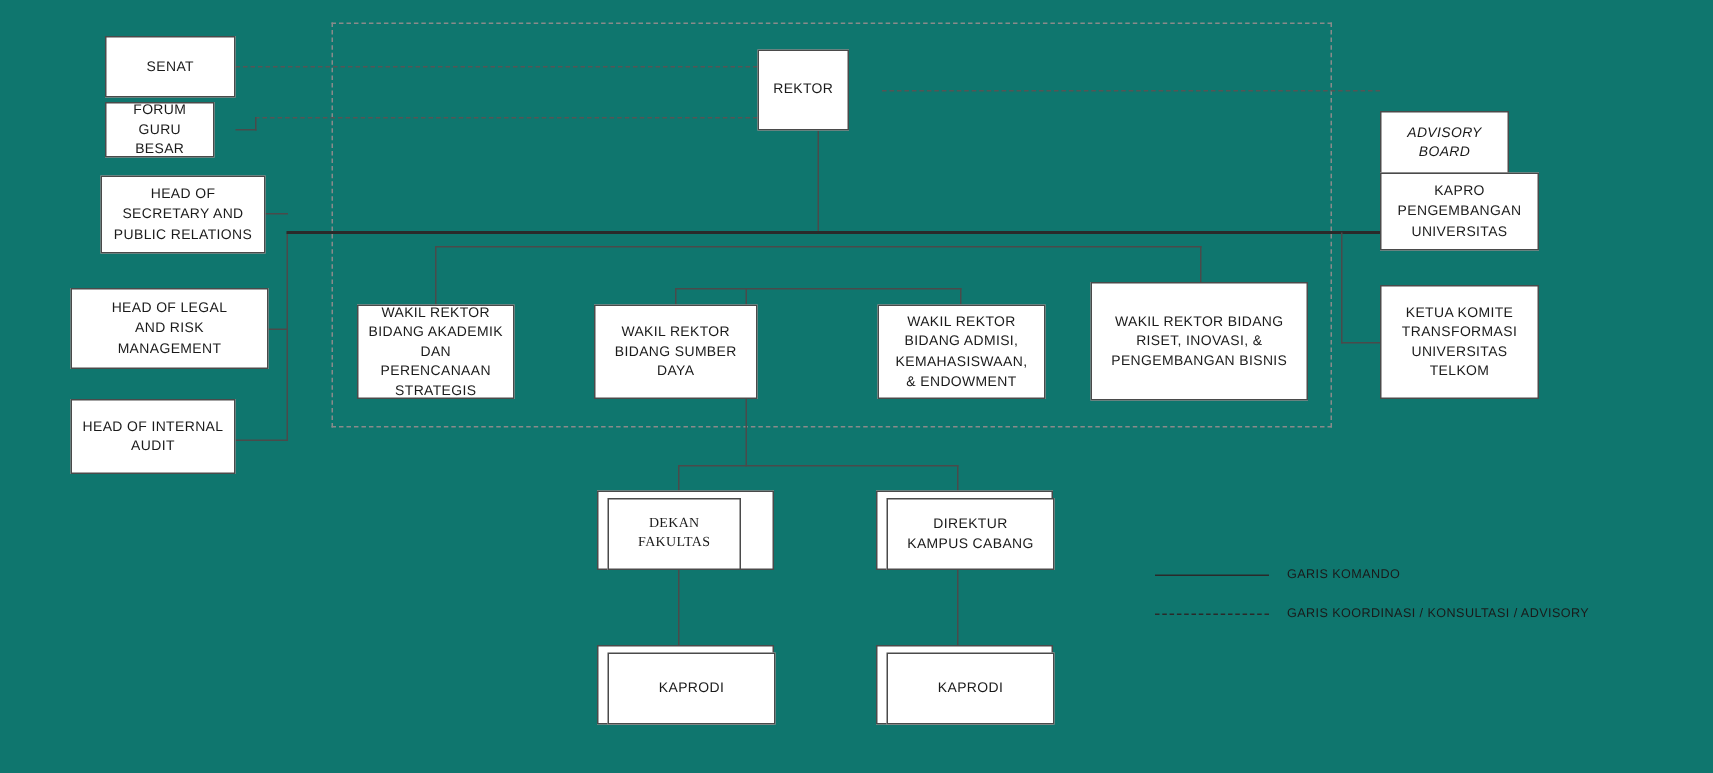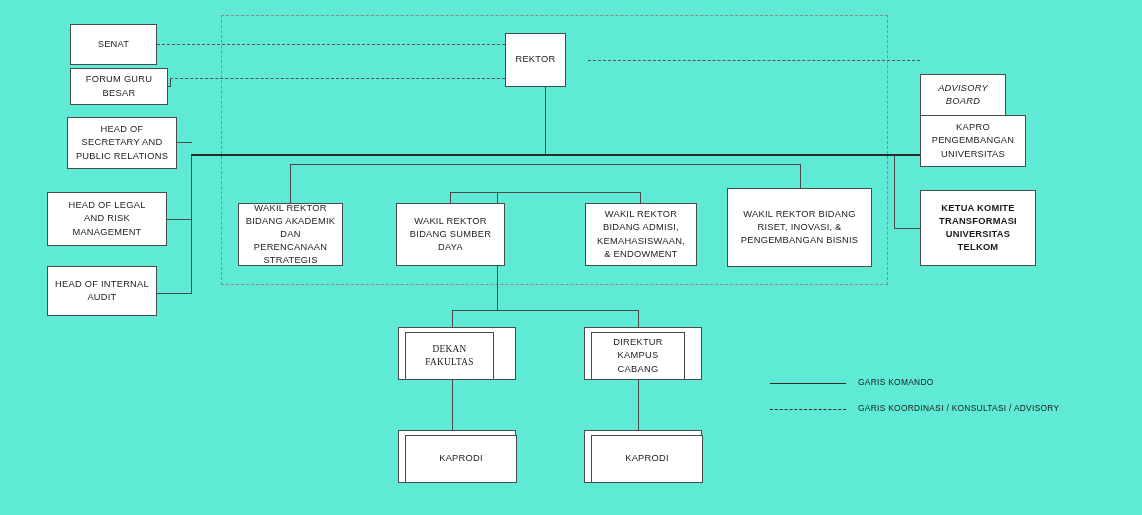"SENAT" #chart { background: #5eead4 -> #0f766e }
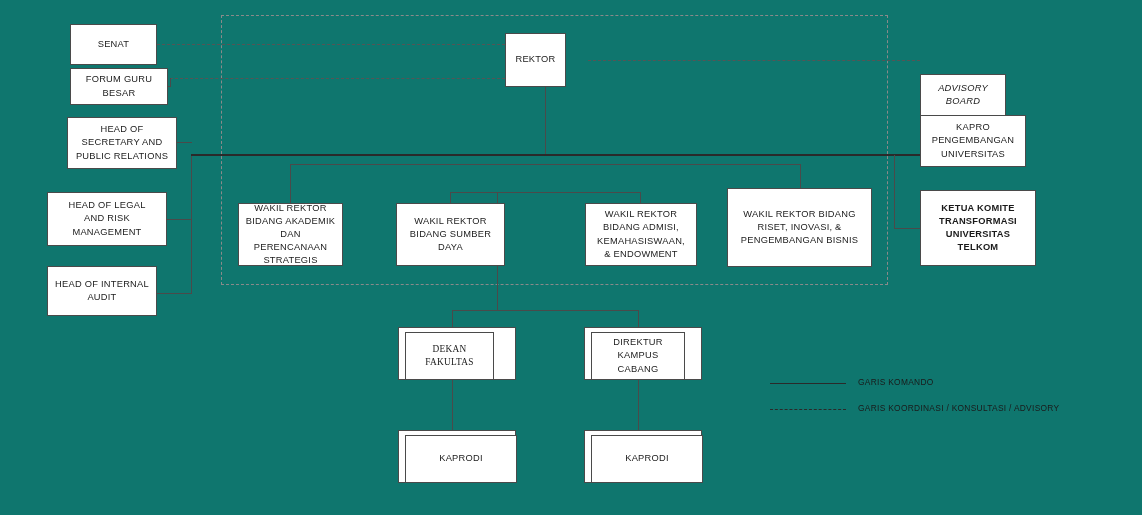"FORUM GURU" div.box { width: 98px -> 73px }
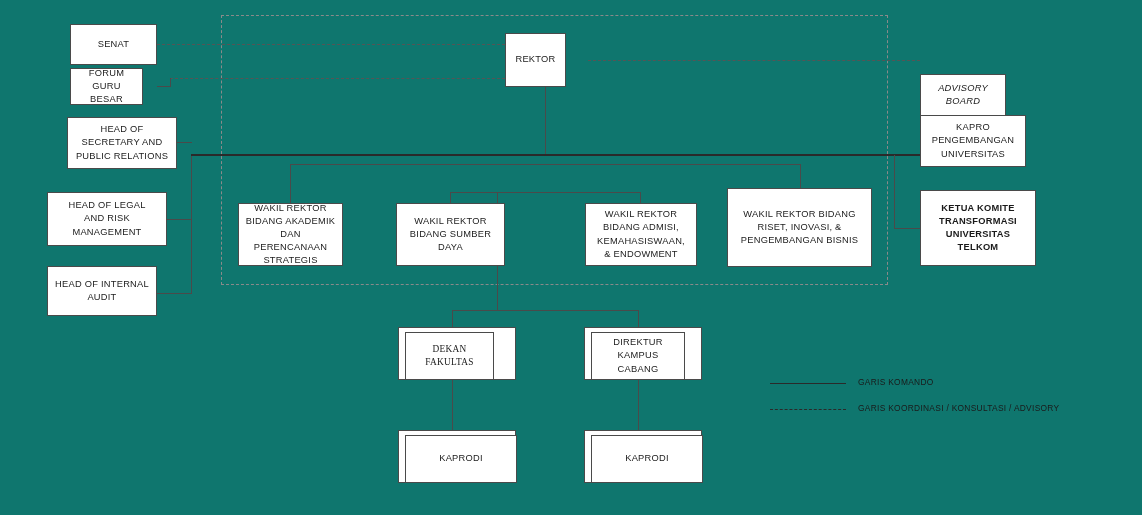"HEAD OF LEGAL" div.box { width: 120px -> 132px }
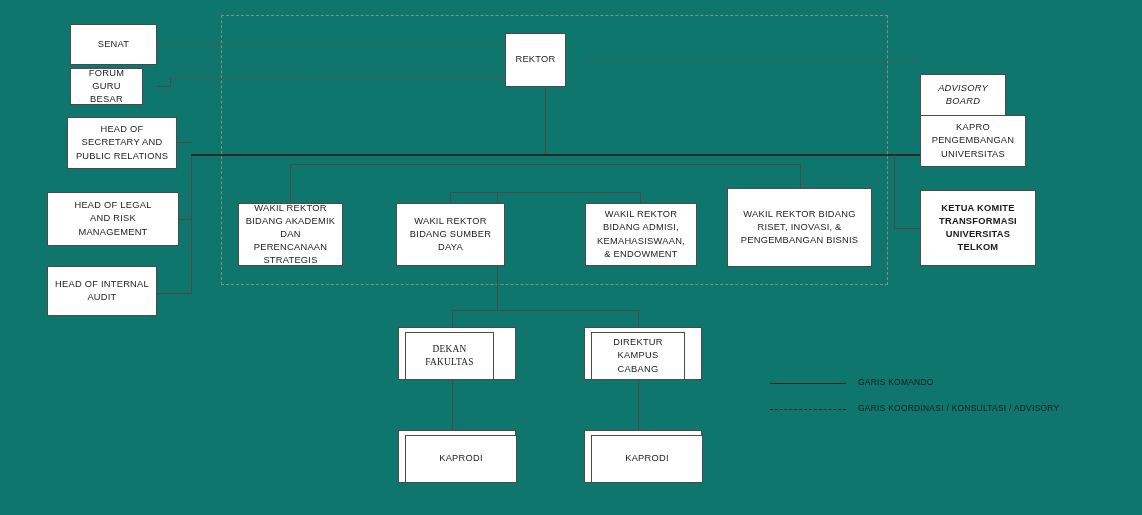"KETUA KOMITE" div.box { font-weight: bold -> none; width: 116px -> 106px }
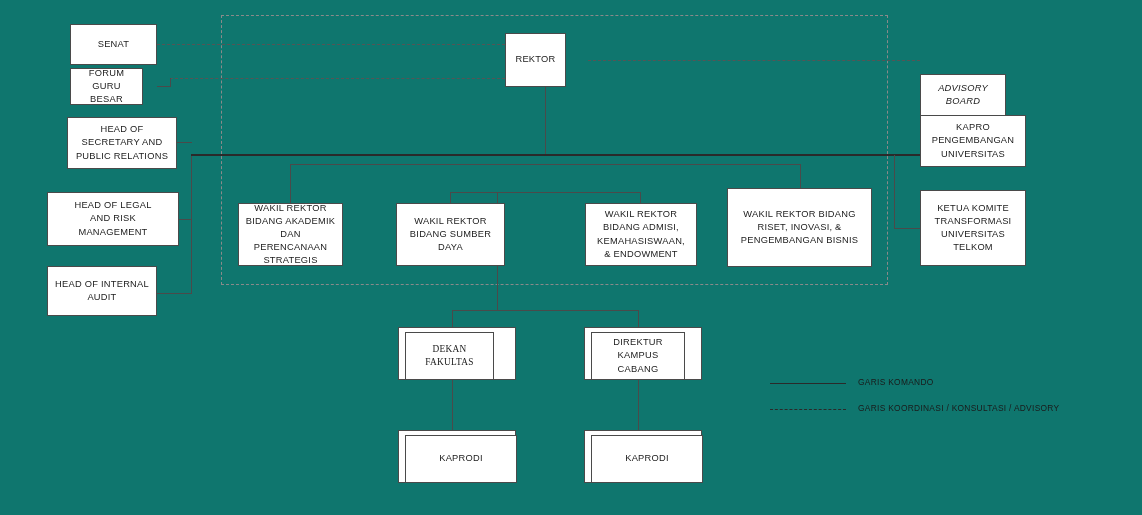"DIREKTUR" div.box { width: 94px -> 112px }
